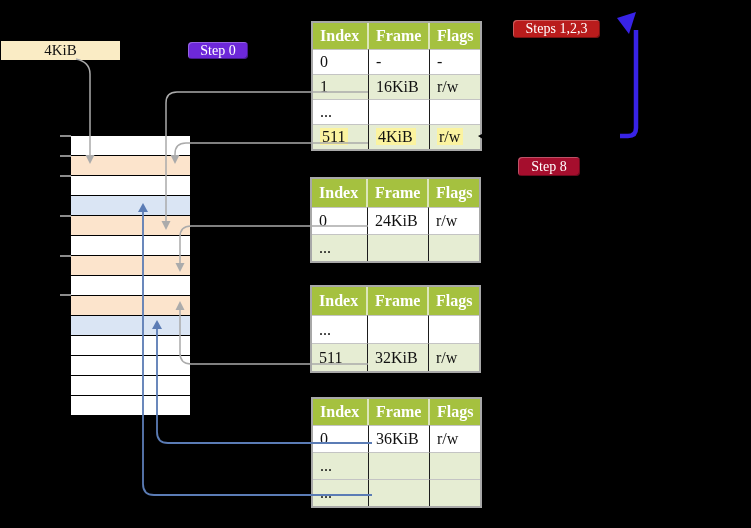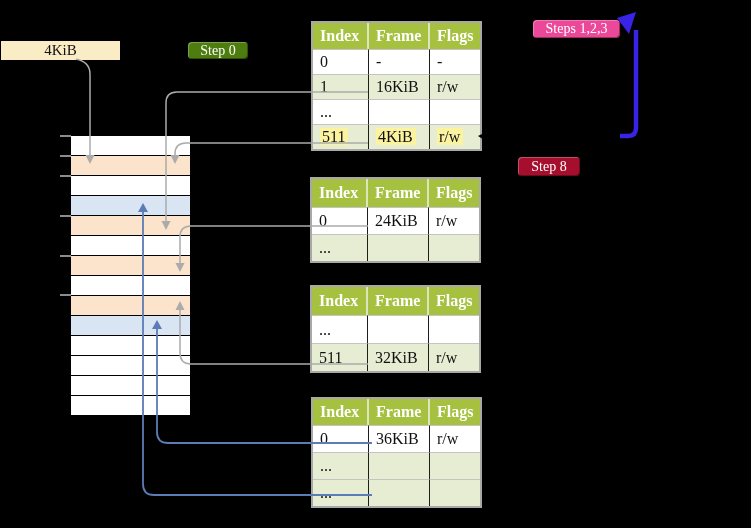"Steps 1,2,3" div.badge { background: #ec4899 -> #b91c1c; margin-left: 20px -> none }
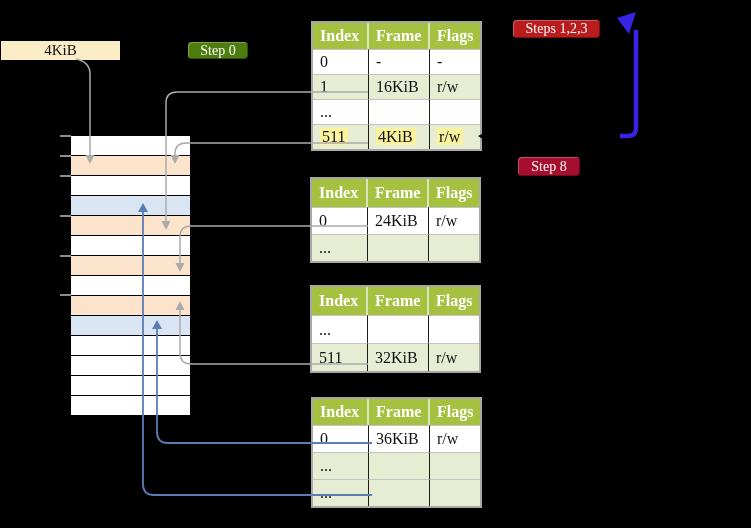"Step 0" div.badge { background: #4d7c0f -> #6d28d9 }
